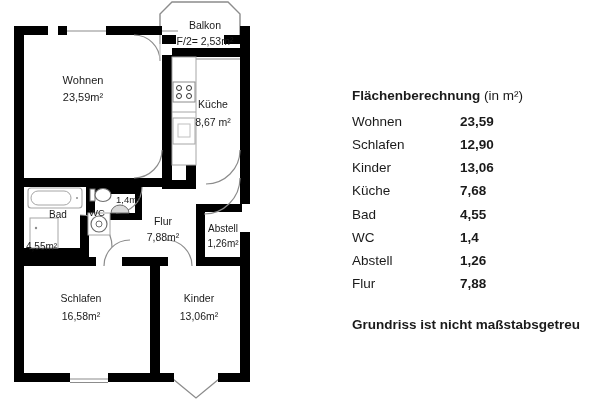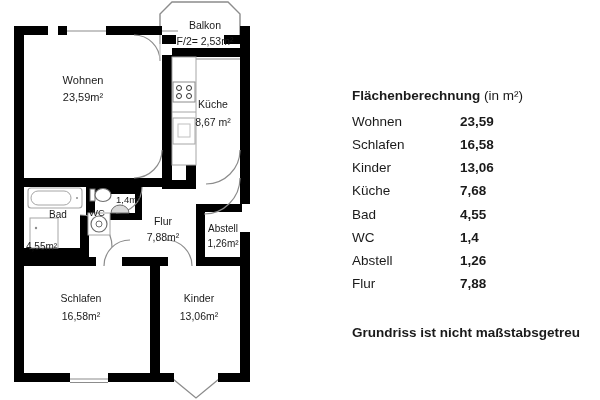"16,58" td.area-value { text: 16,58 -> 12,90 }
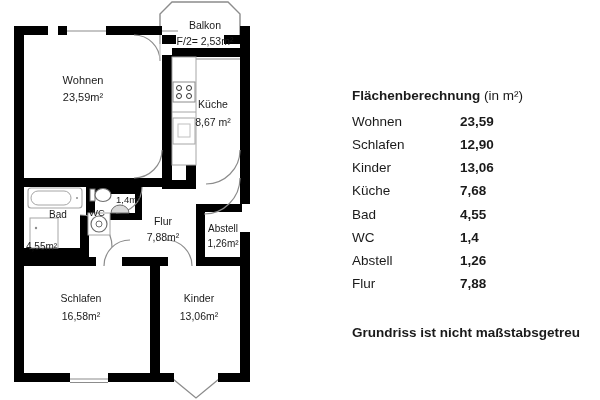"Grundriss ist nicht maßstabsgetreu" #scale-note { margin-top: 30px -> 22px }
